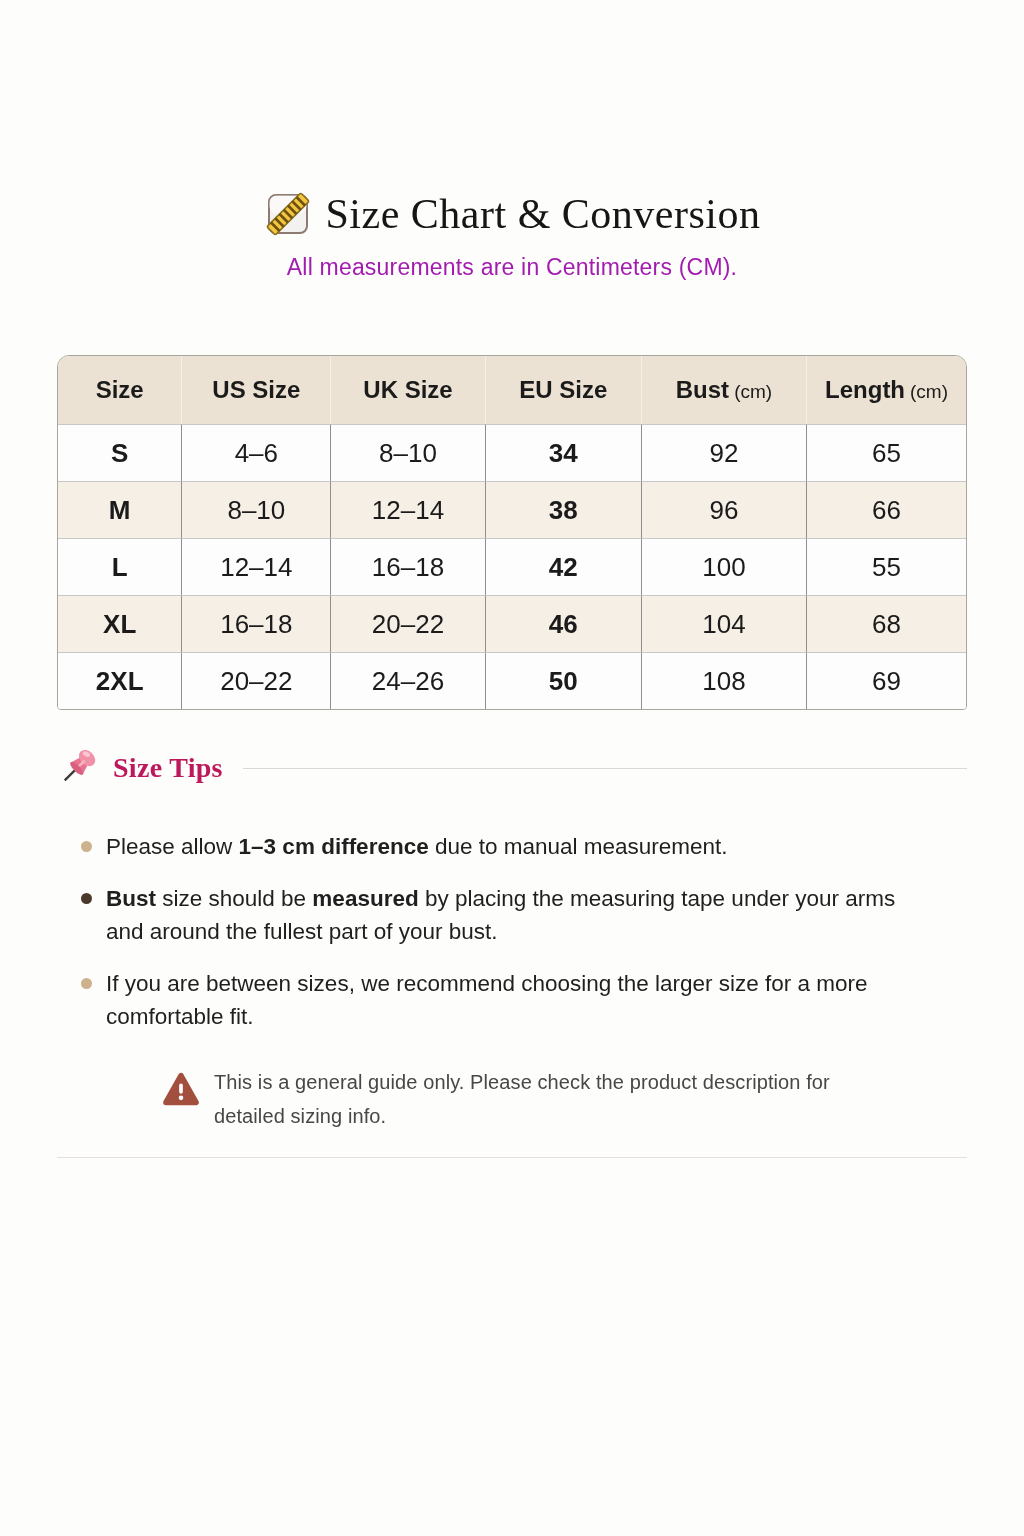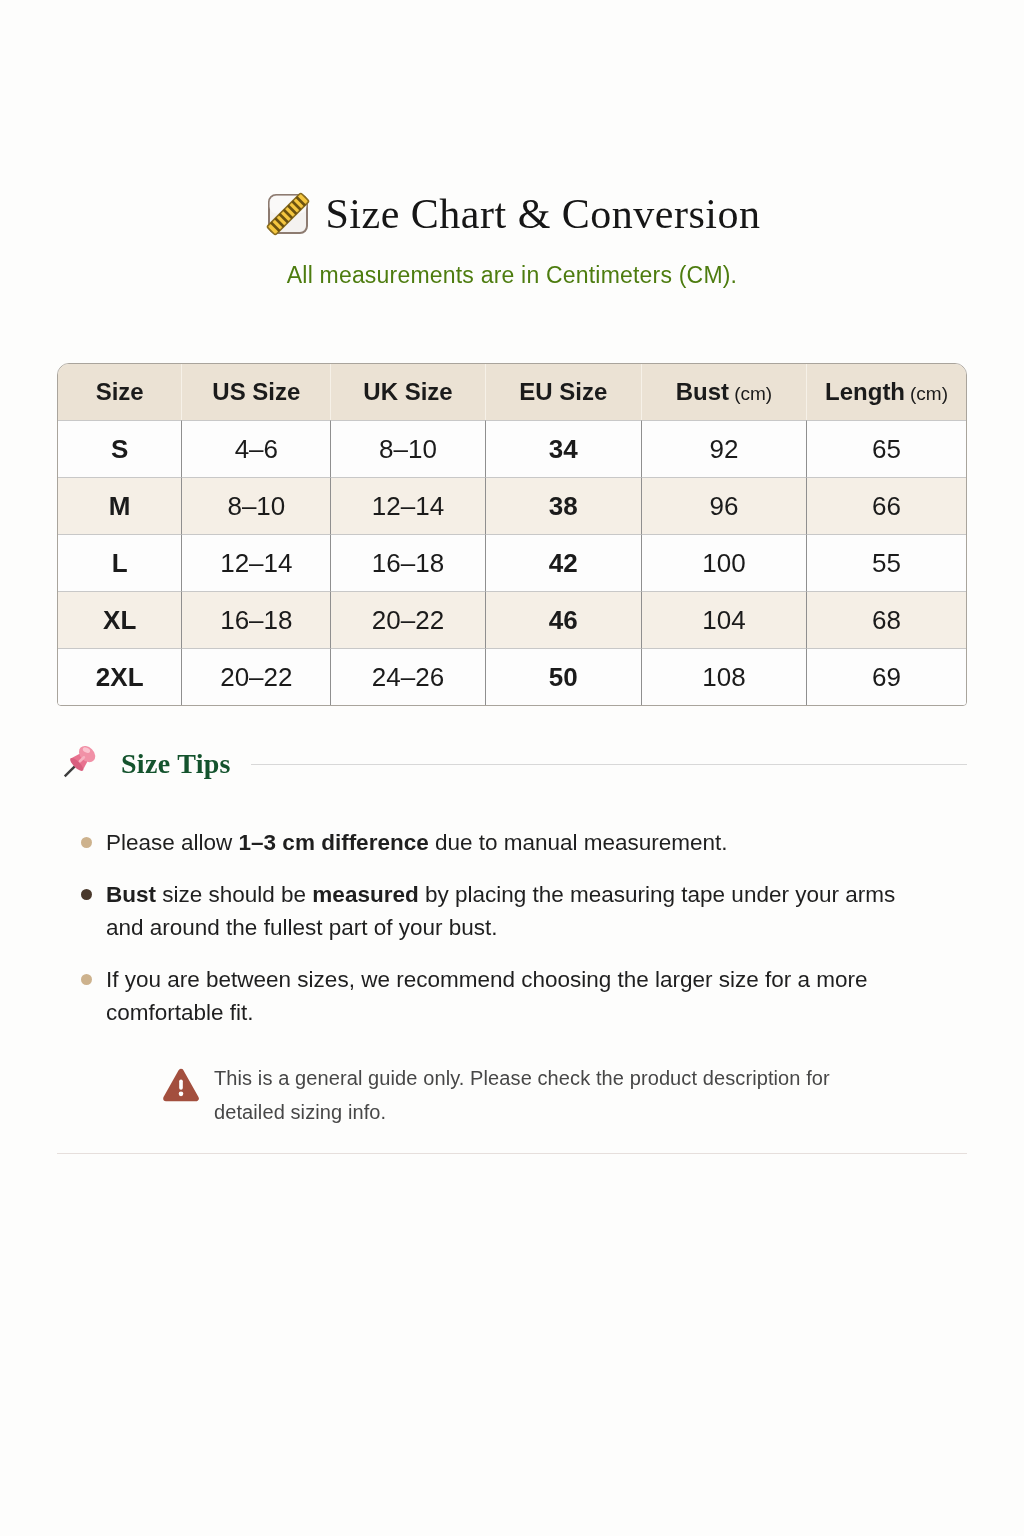"All measurements are in Centimeters" .subtitle { color: #4d7c0f -> #a21caf; margin-top: 24px -> 16px }
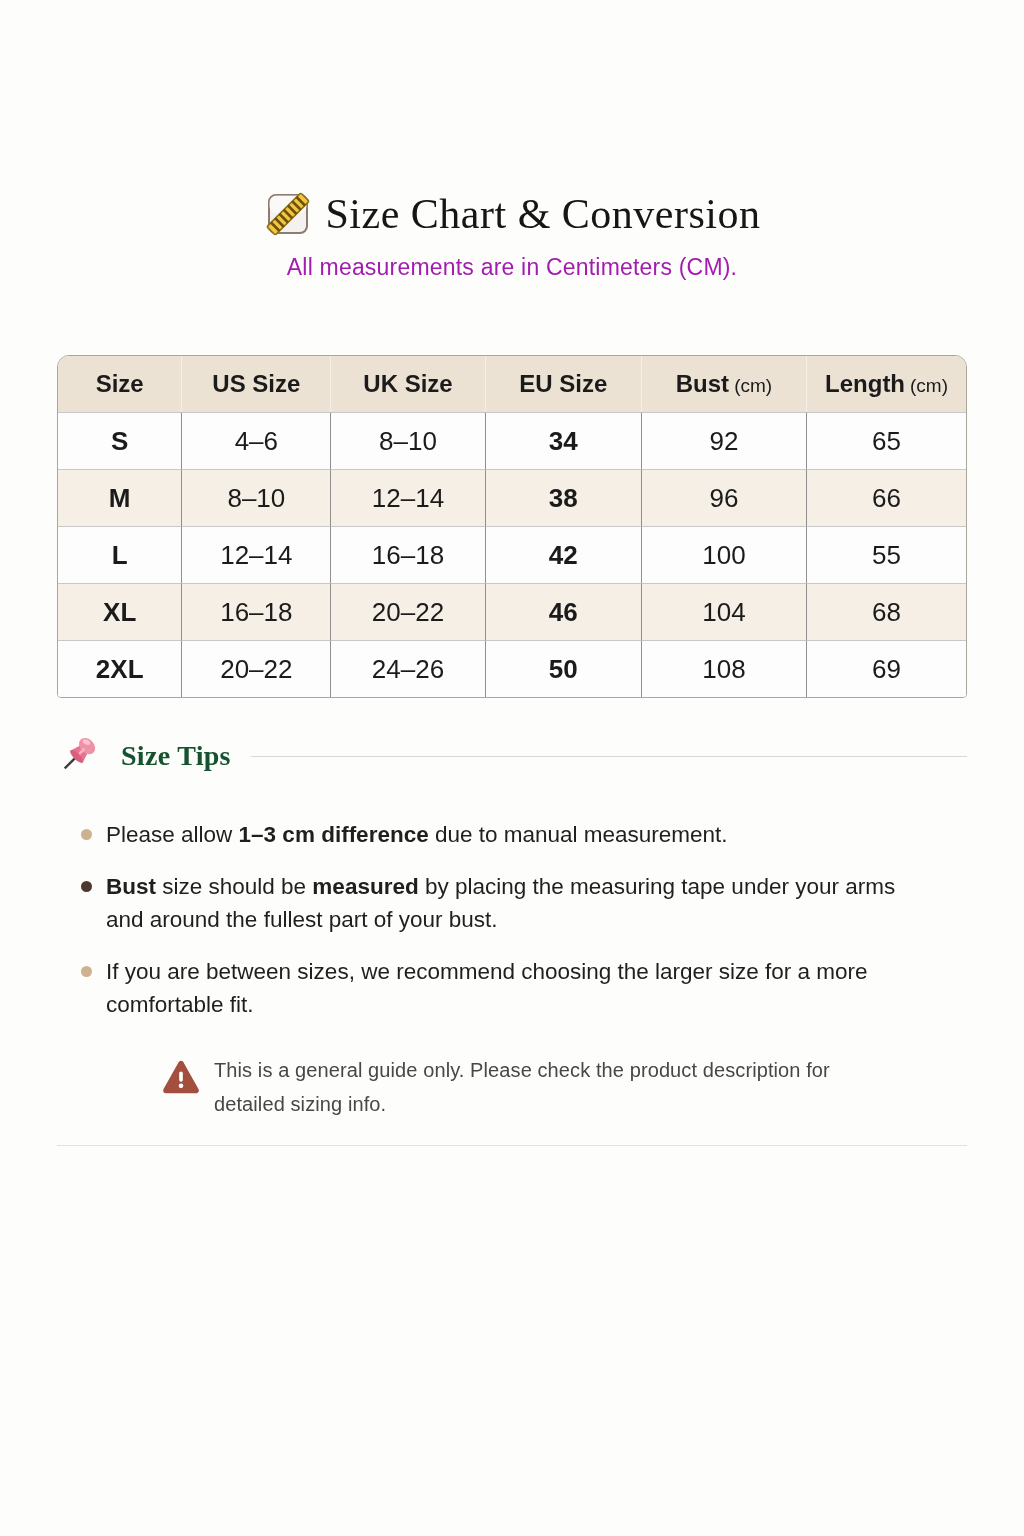"Size" .size-table th { height: 56px -> 68px }
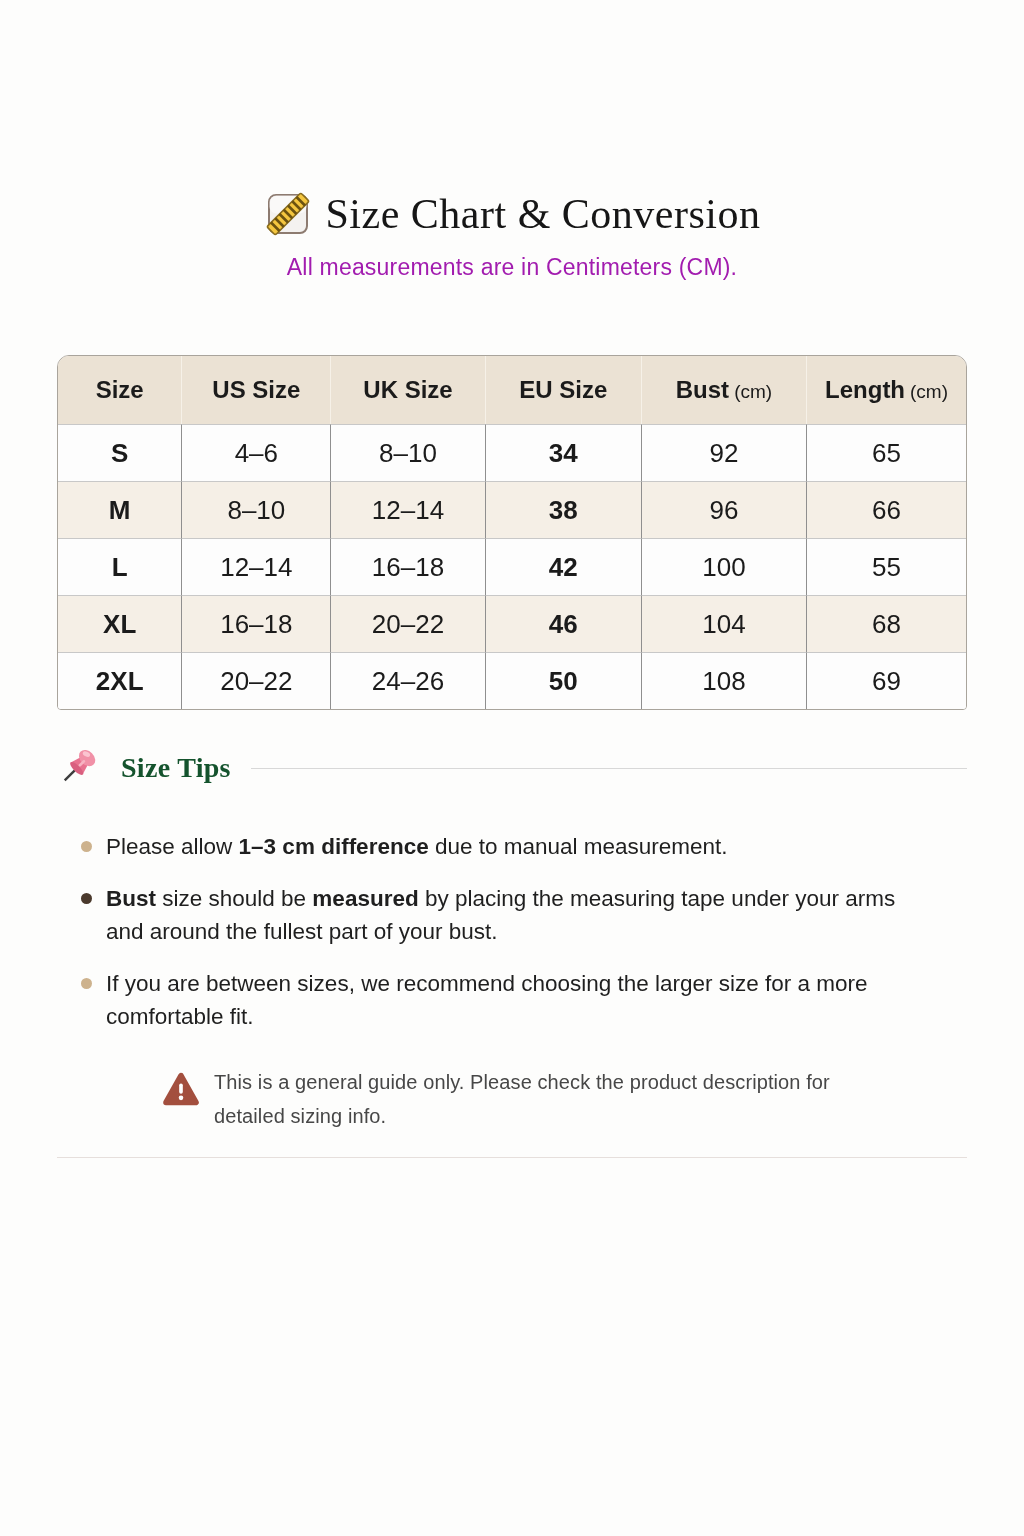"Size Tips" .tips-title { color: #14532d -> #be185d; margin-left: 20px -> 12px }
